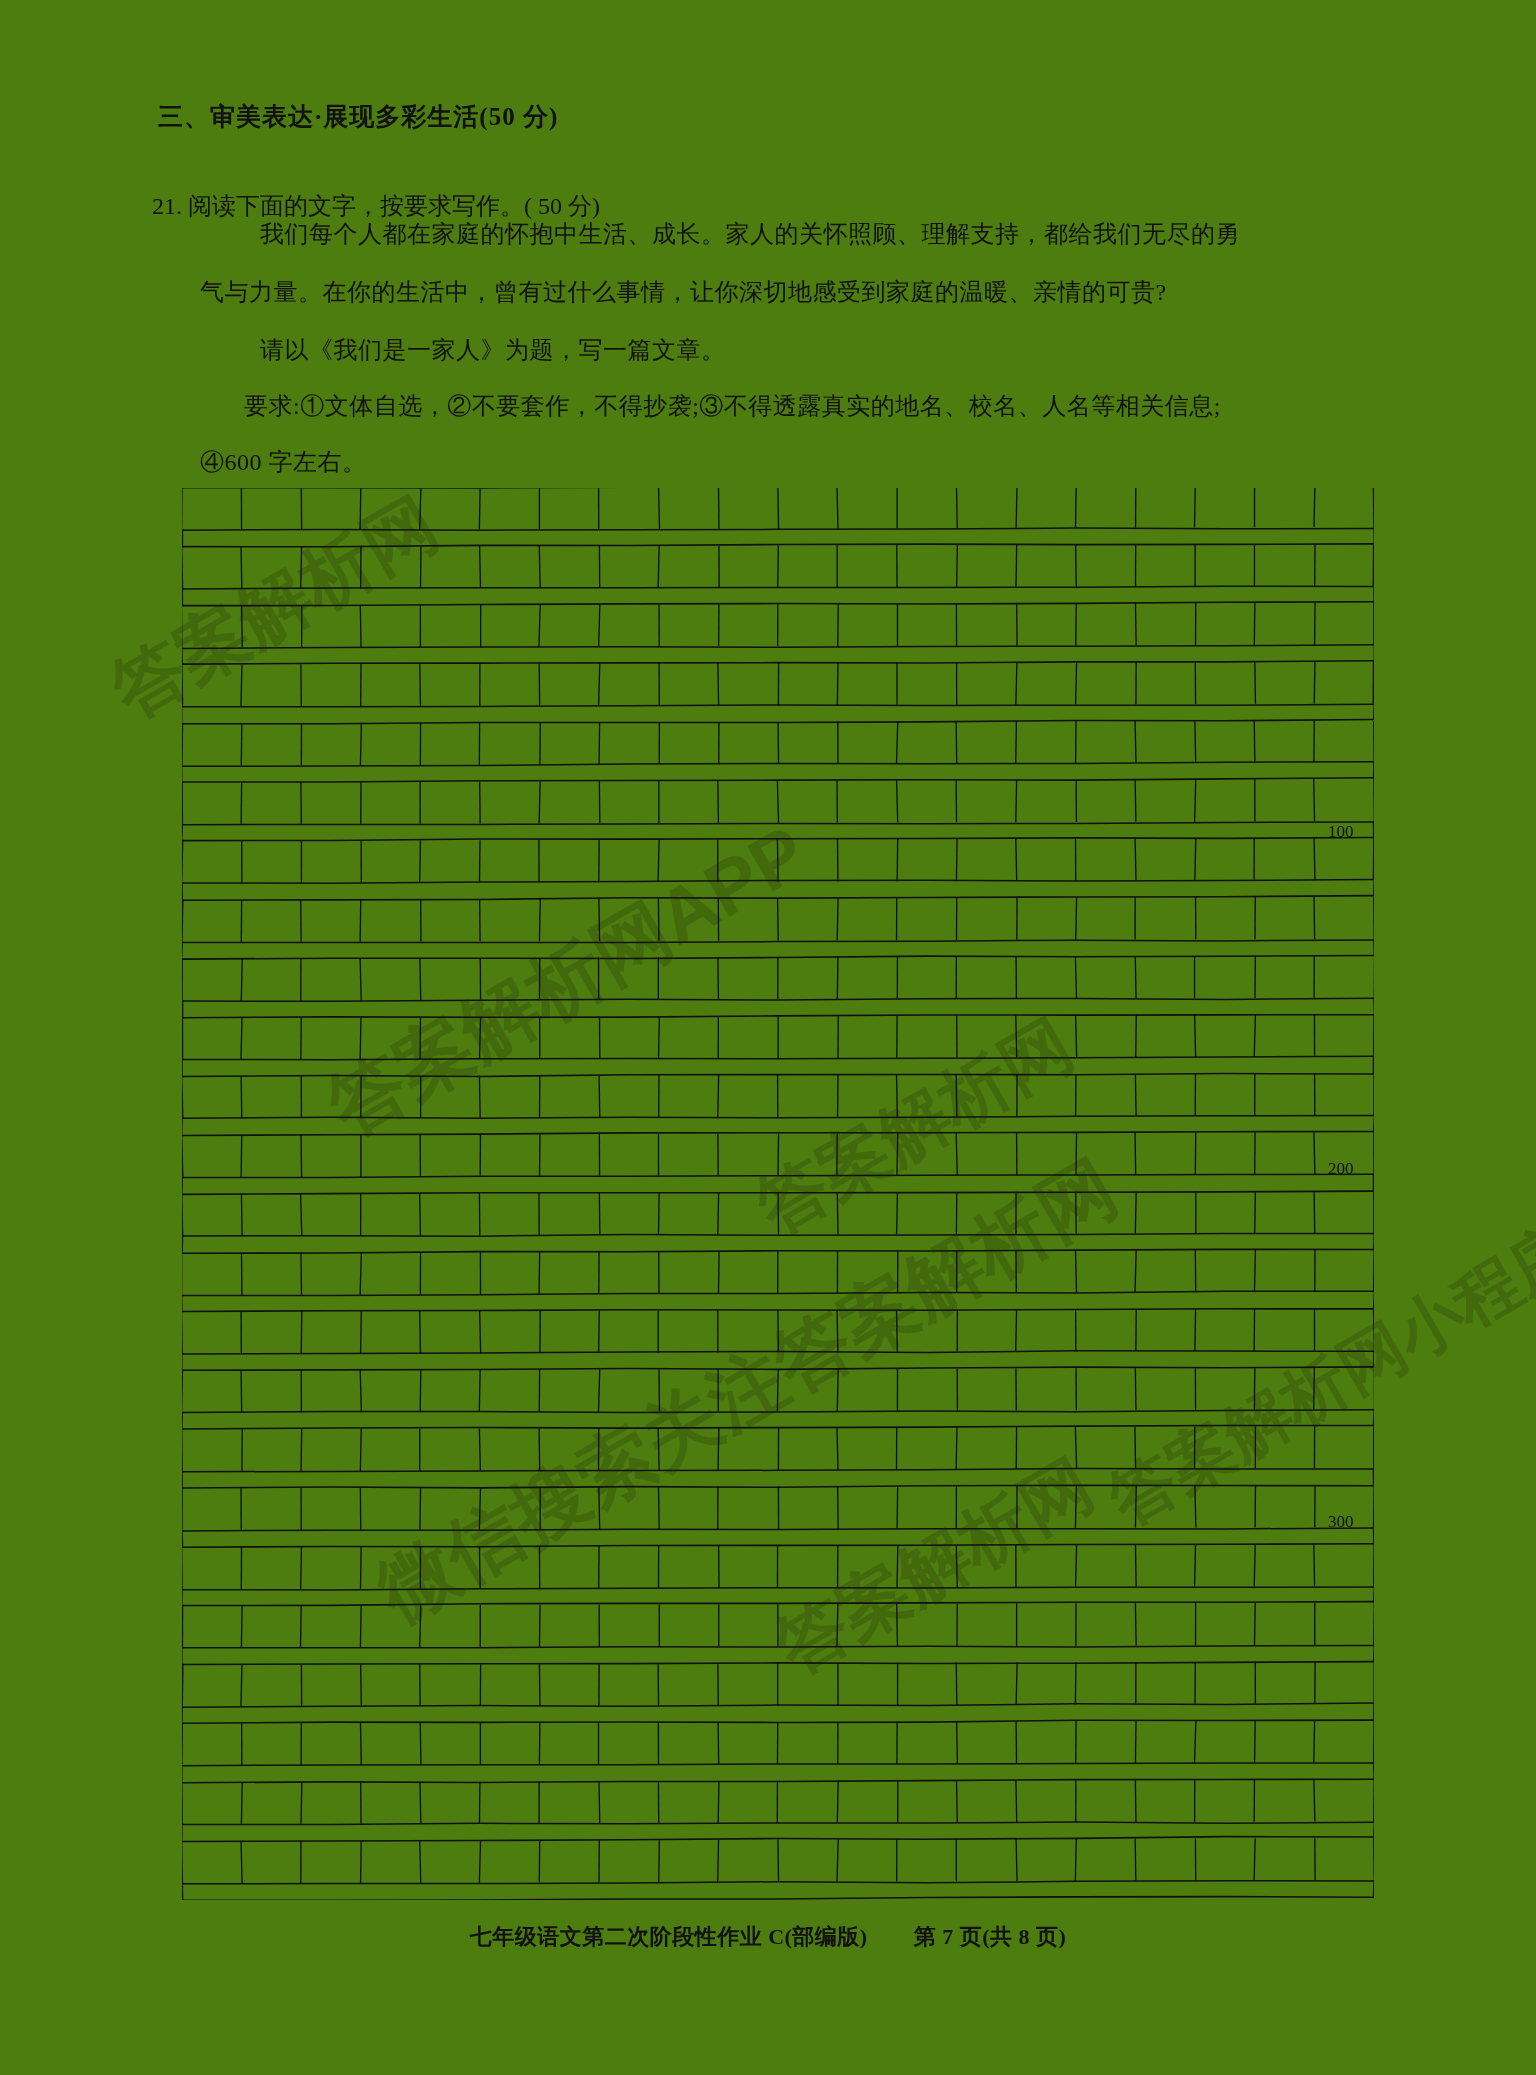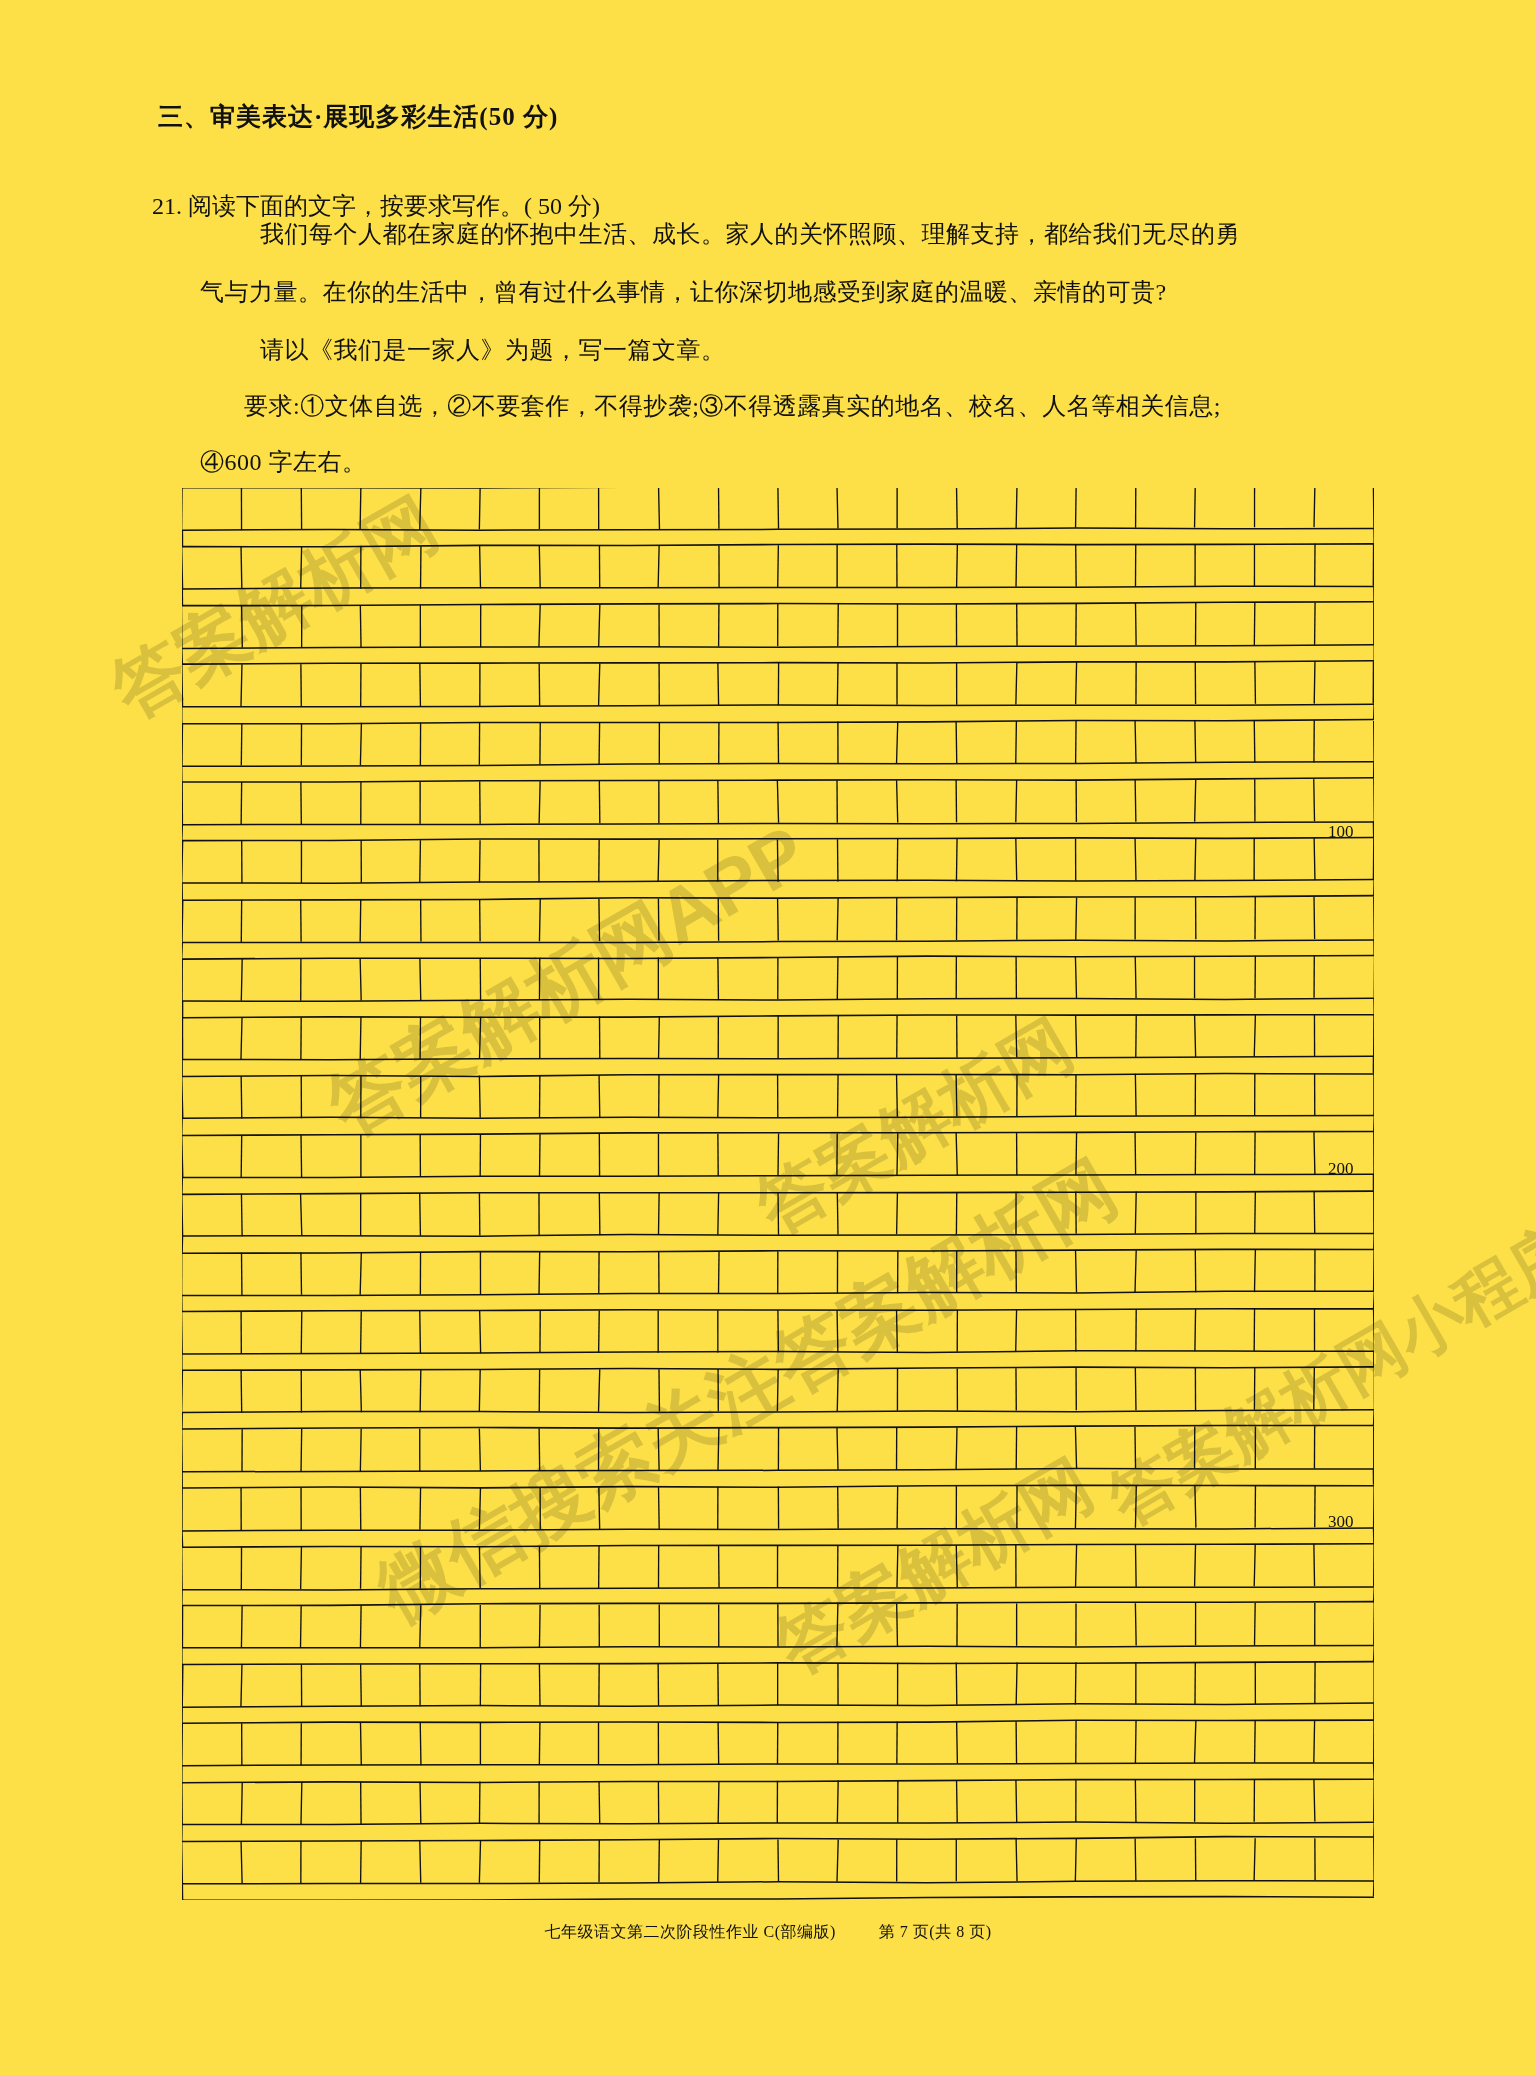"三、审美表达·展现多彩生活(50 分)" .page { background: #fde047 -> #4d7c0f }
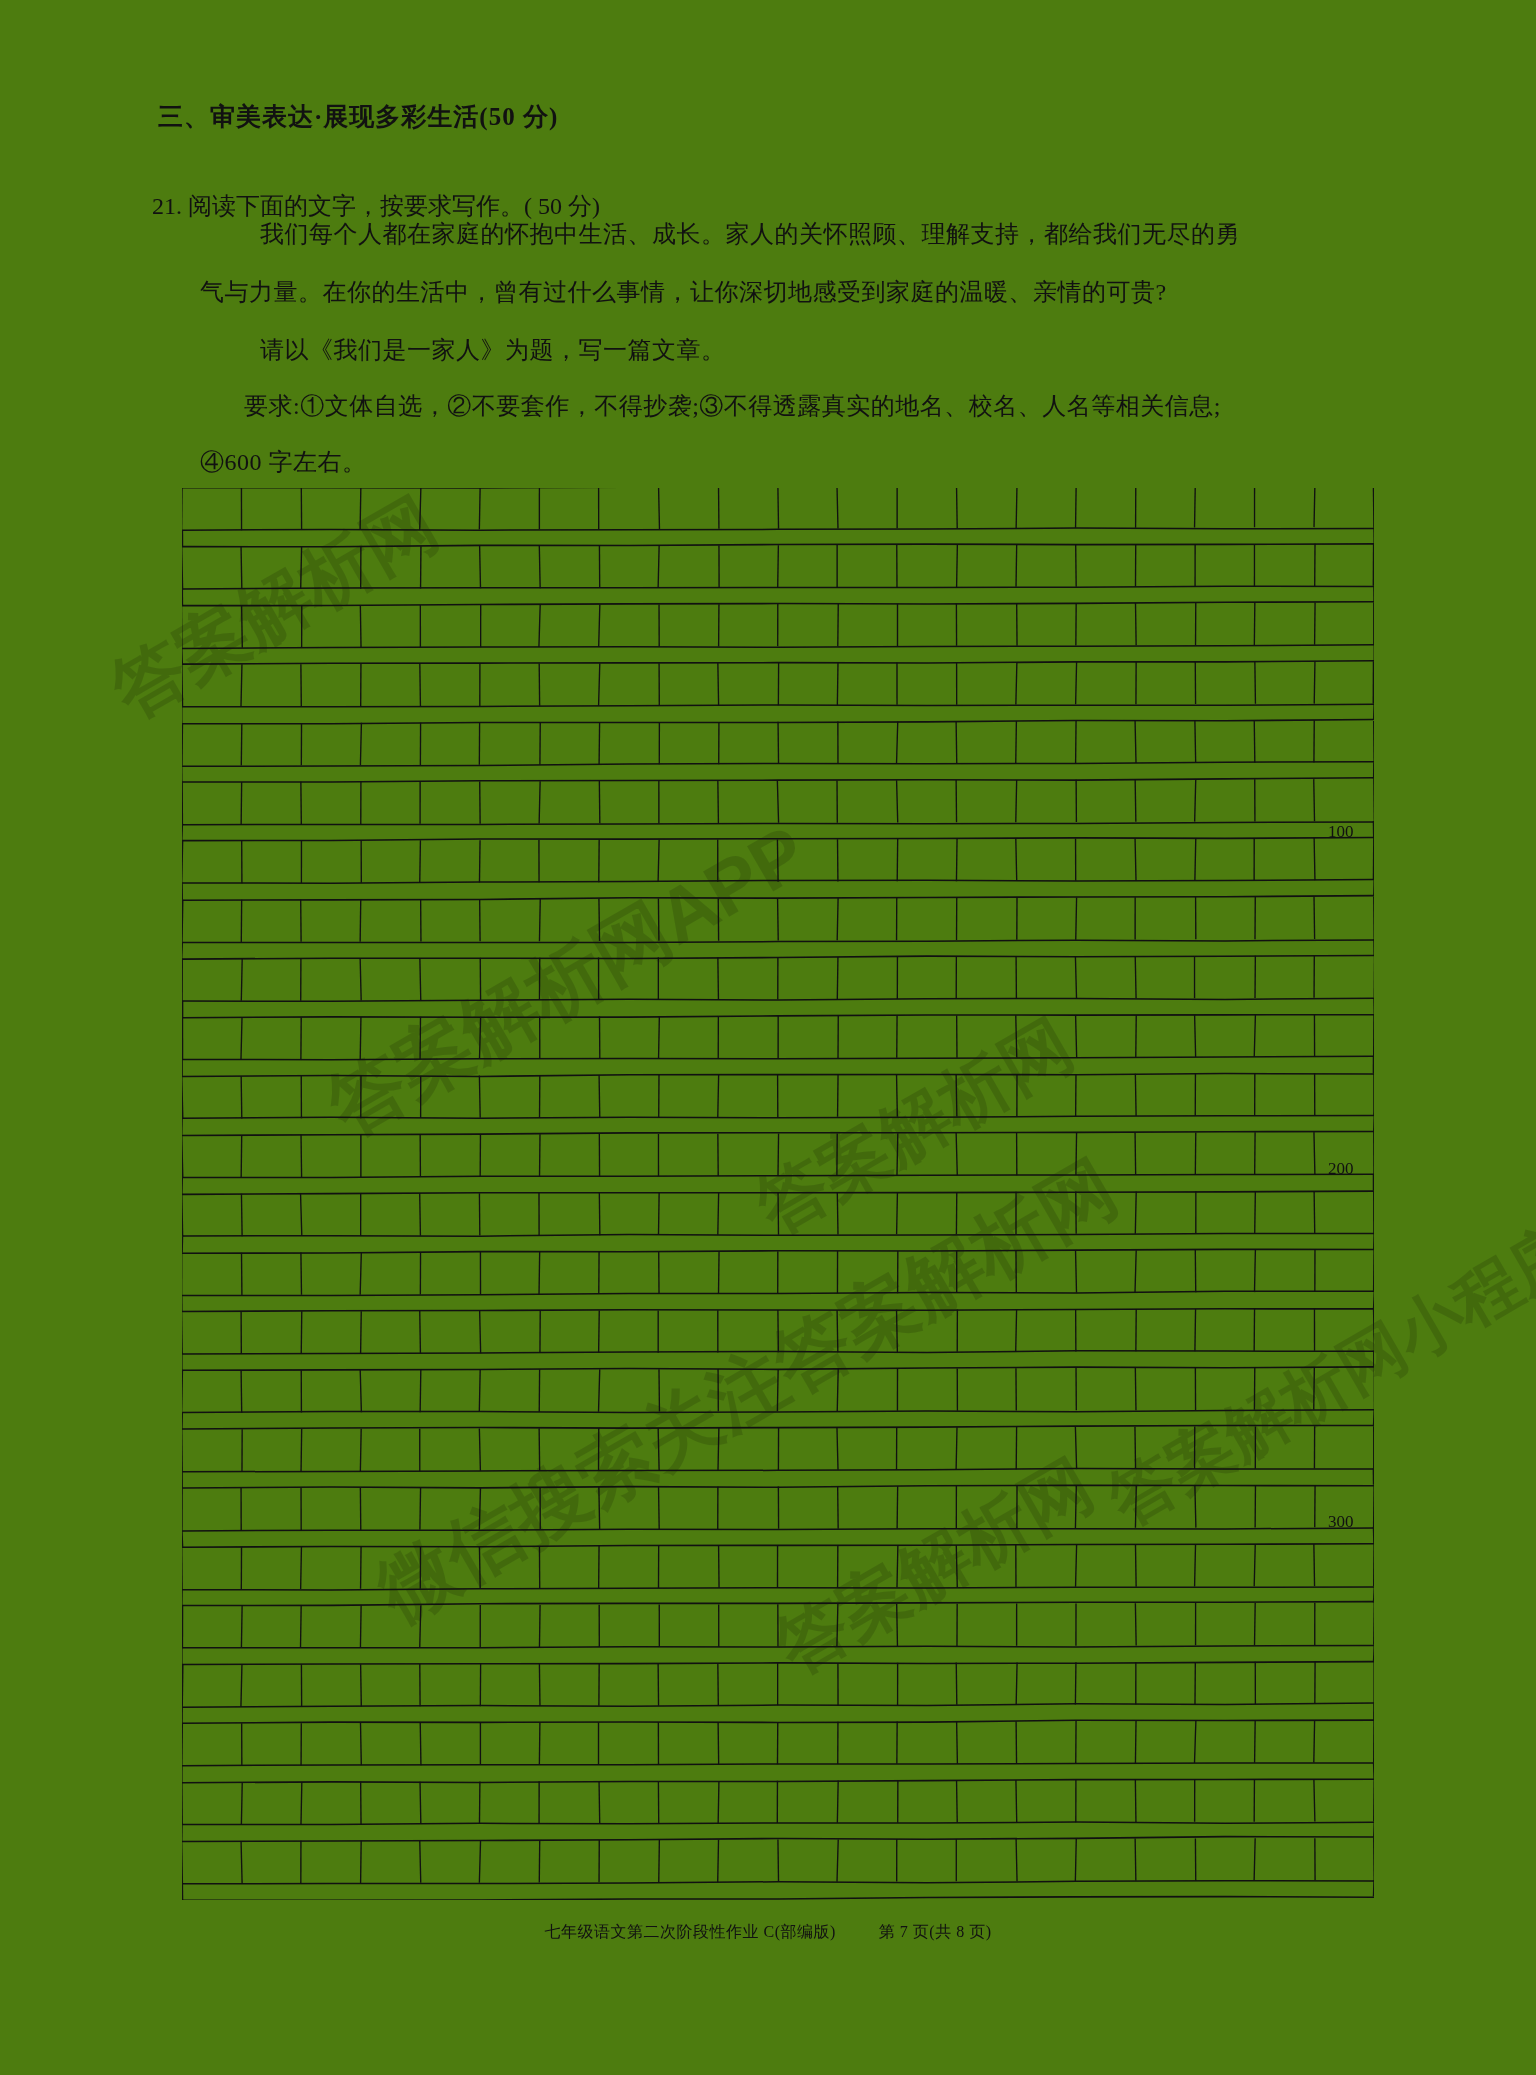"七年级语文第二次阶段性作业 C(部编版) 第 7 页(共" .footer { font-size: 16px -> 22px; font-weight: 400 -> 700 }
